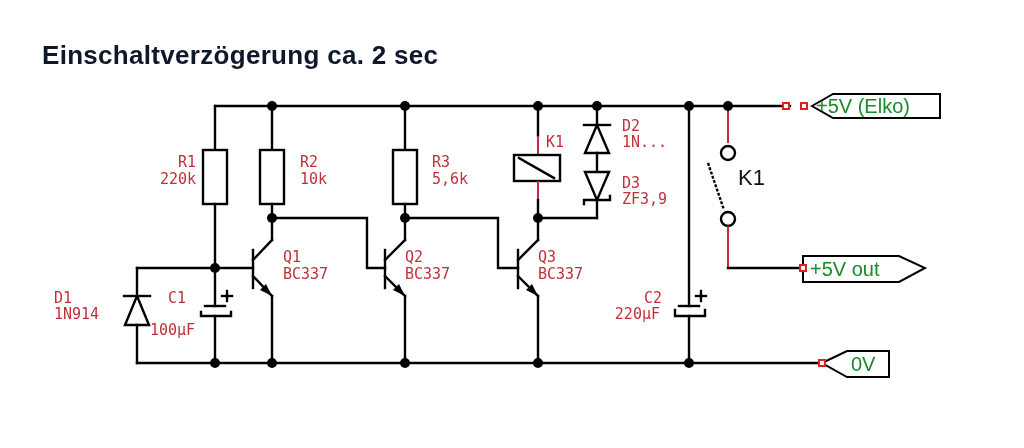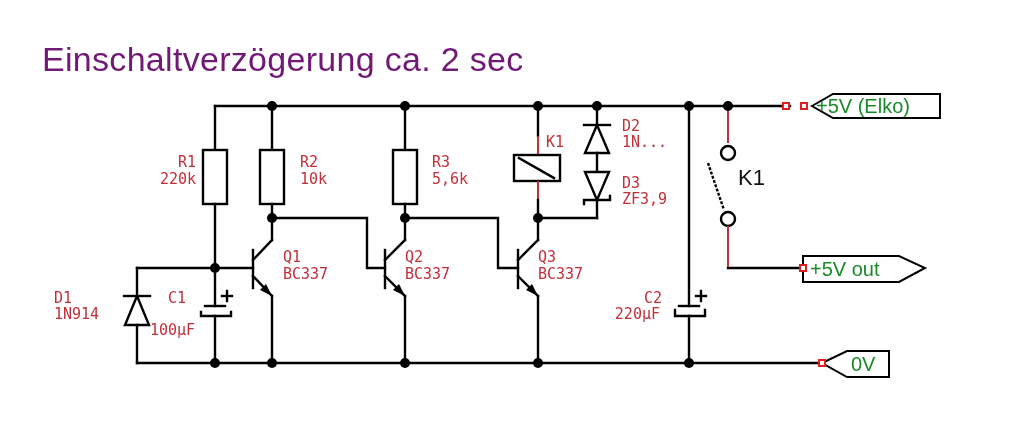"Einschaltverzögerung ca. 2 sec" .title { color: #701a75 -> #0f172a; font-size: 34px -> 26px; font-weight: normal -> bold }
